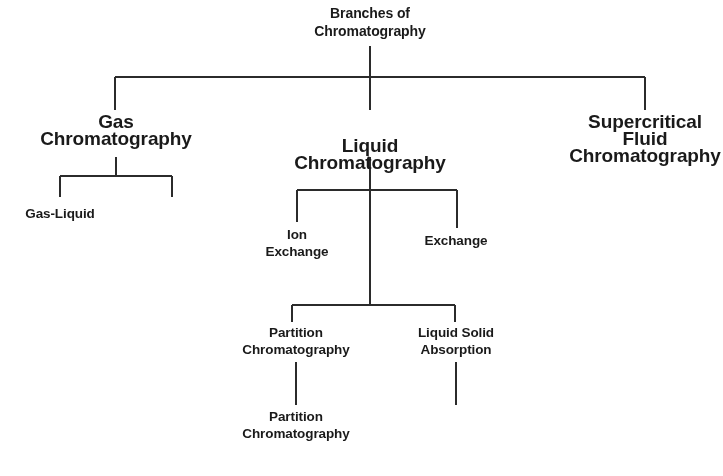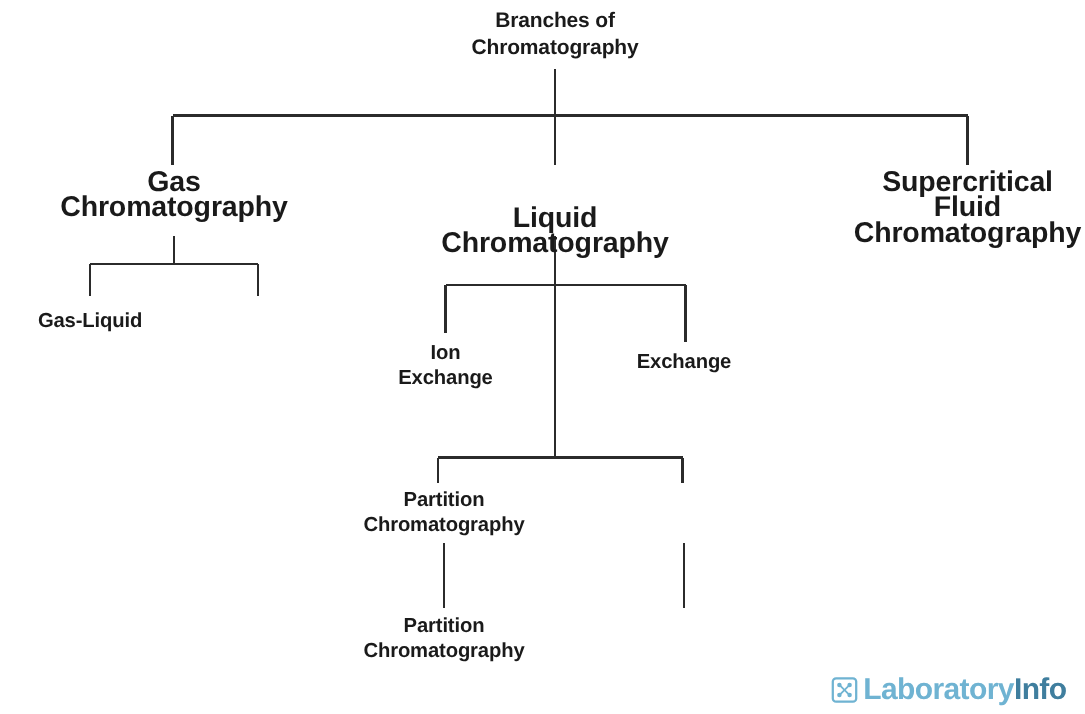"Liquid Solid" div.node { html: none -> <div>Liquid Solid Absorption</div> }
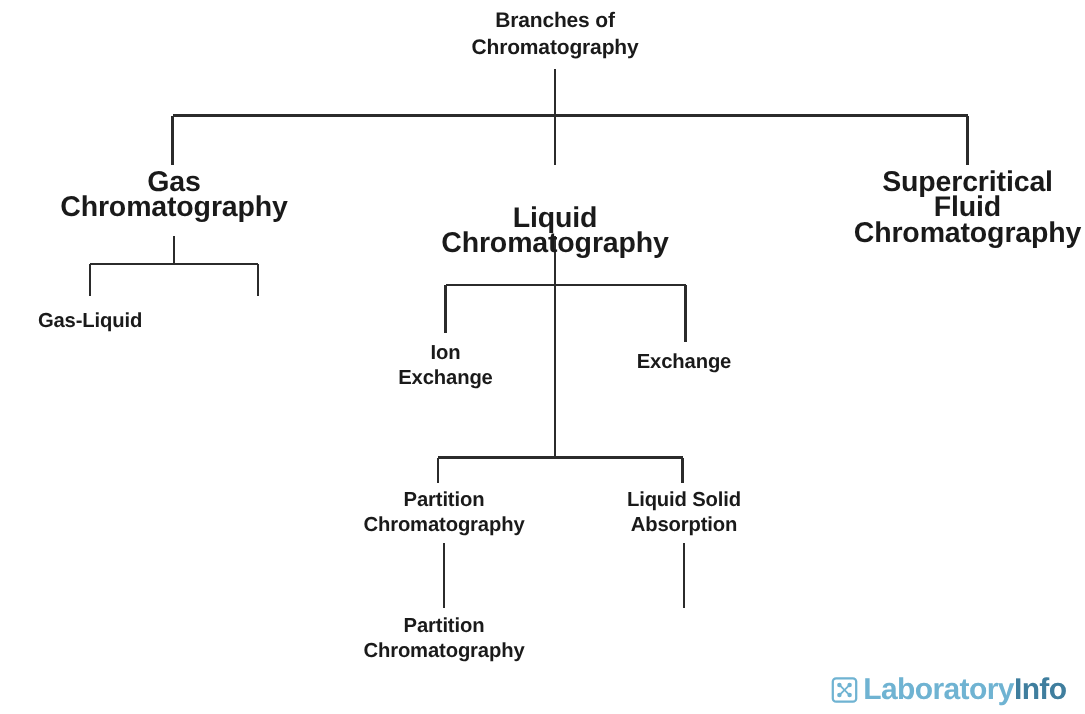"LaboratoryInfo" div { html: <div> <svg> <rect></rect> <circle></circle> <circle></circle> <circle></circle> <circle></circle> <line></line> <line></line> </svg> <span><span>Laboratory</span><span>Info</span></span> </div> -> none }
